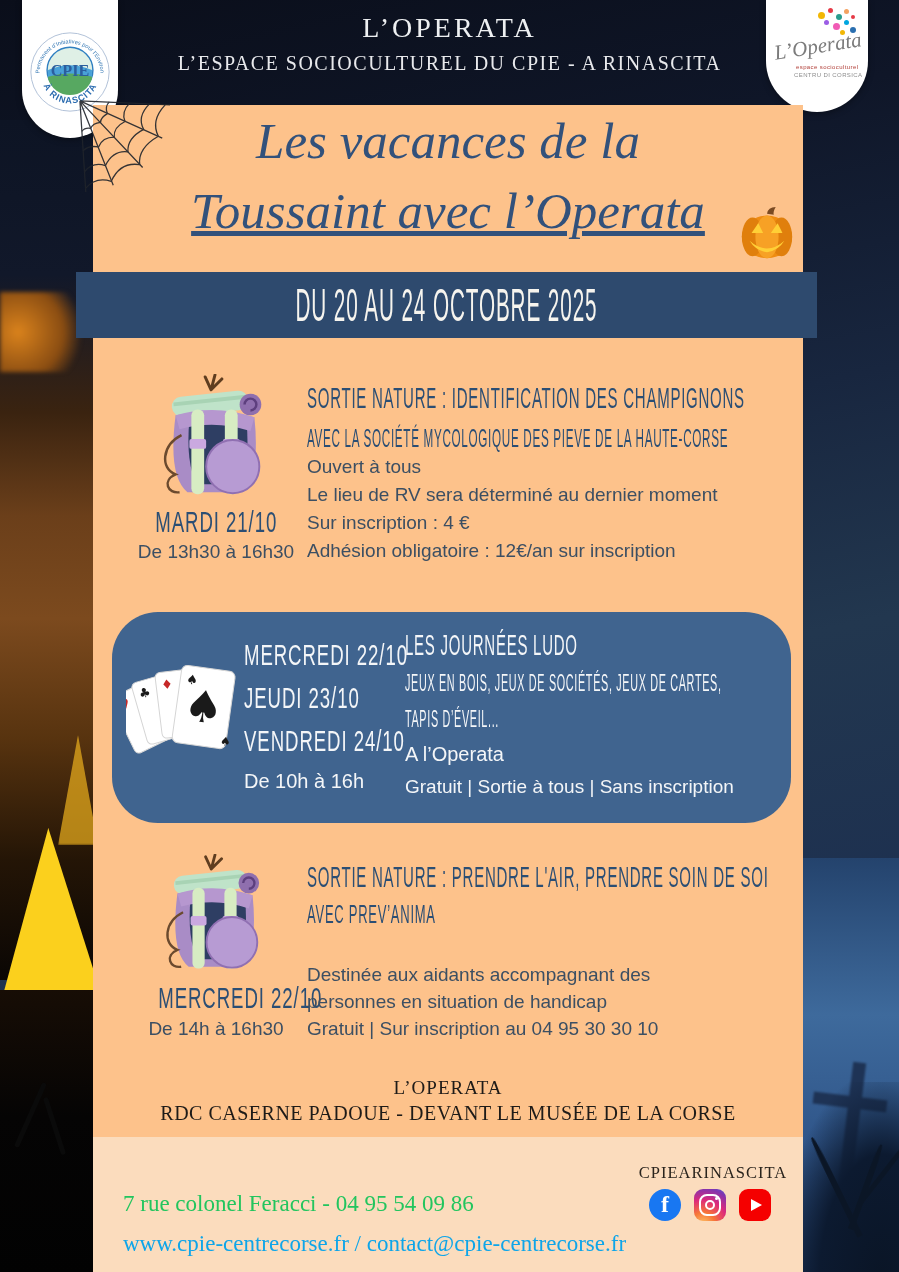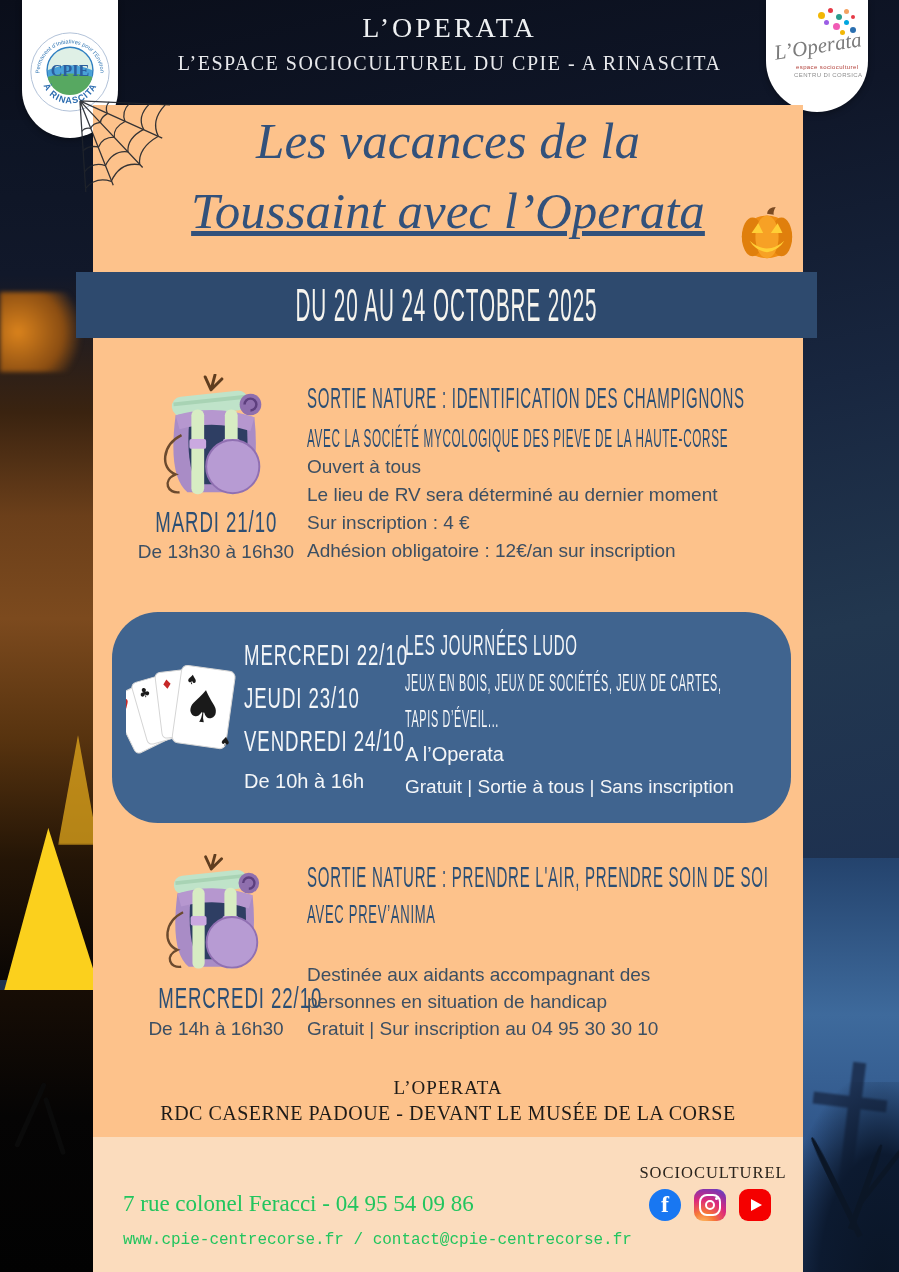"SOCIOCULTUREL" div.abs { text: SOCIOCULTUREL -> CPIEARINASCITA }
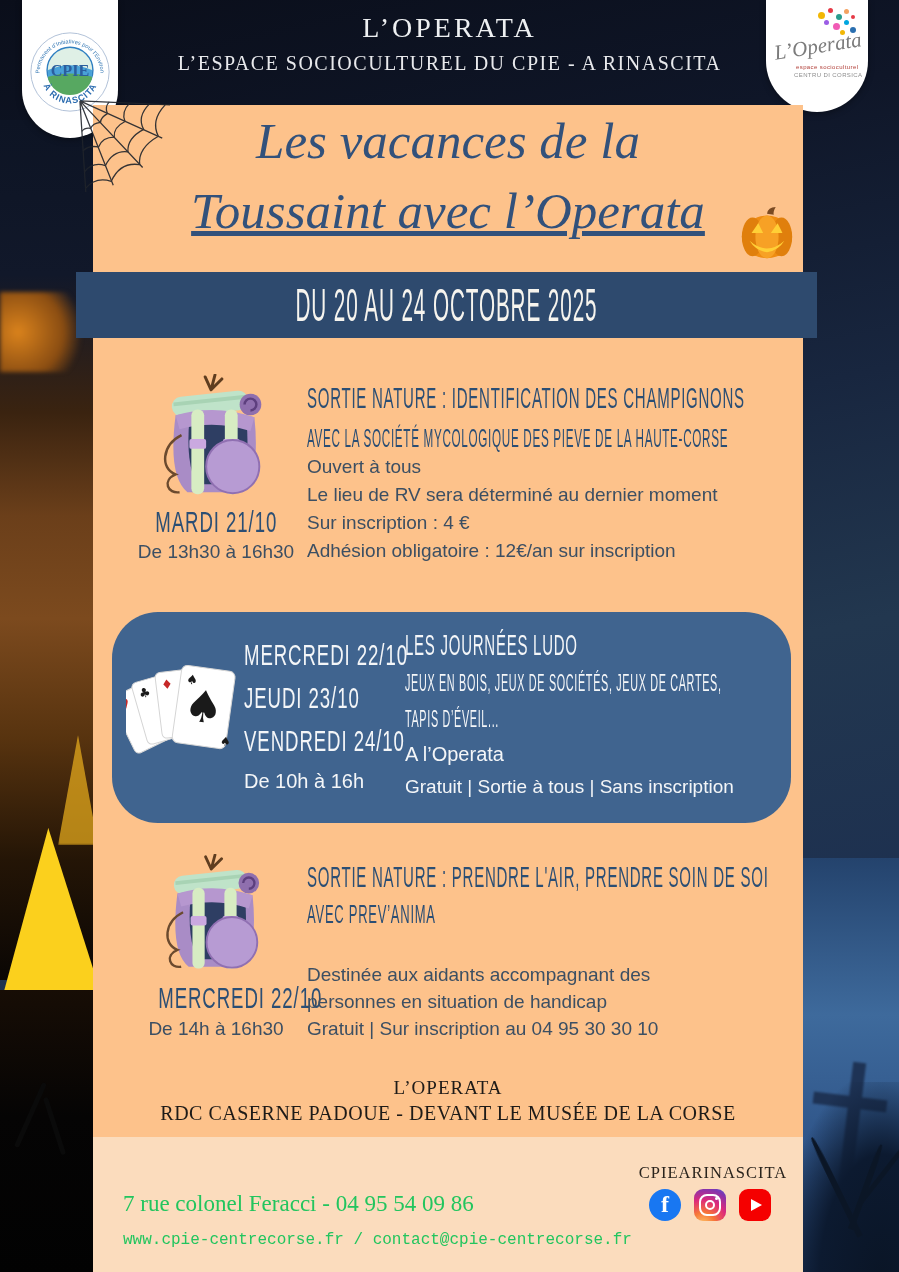"www.cpie-centrecorse.fr /" .f-line2 { color: #22c55e -> #0ea5e9; font-family: Liberation Mono, monospace -> Liberation Serif, serif; font-size: 16px -> 23px }
